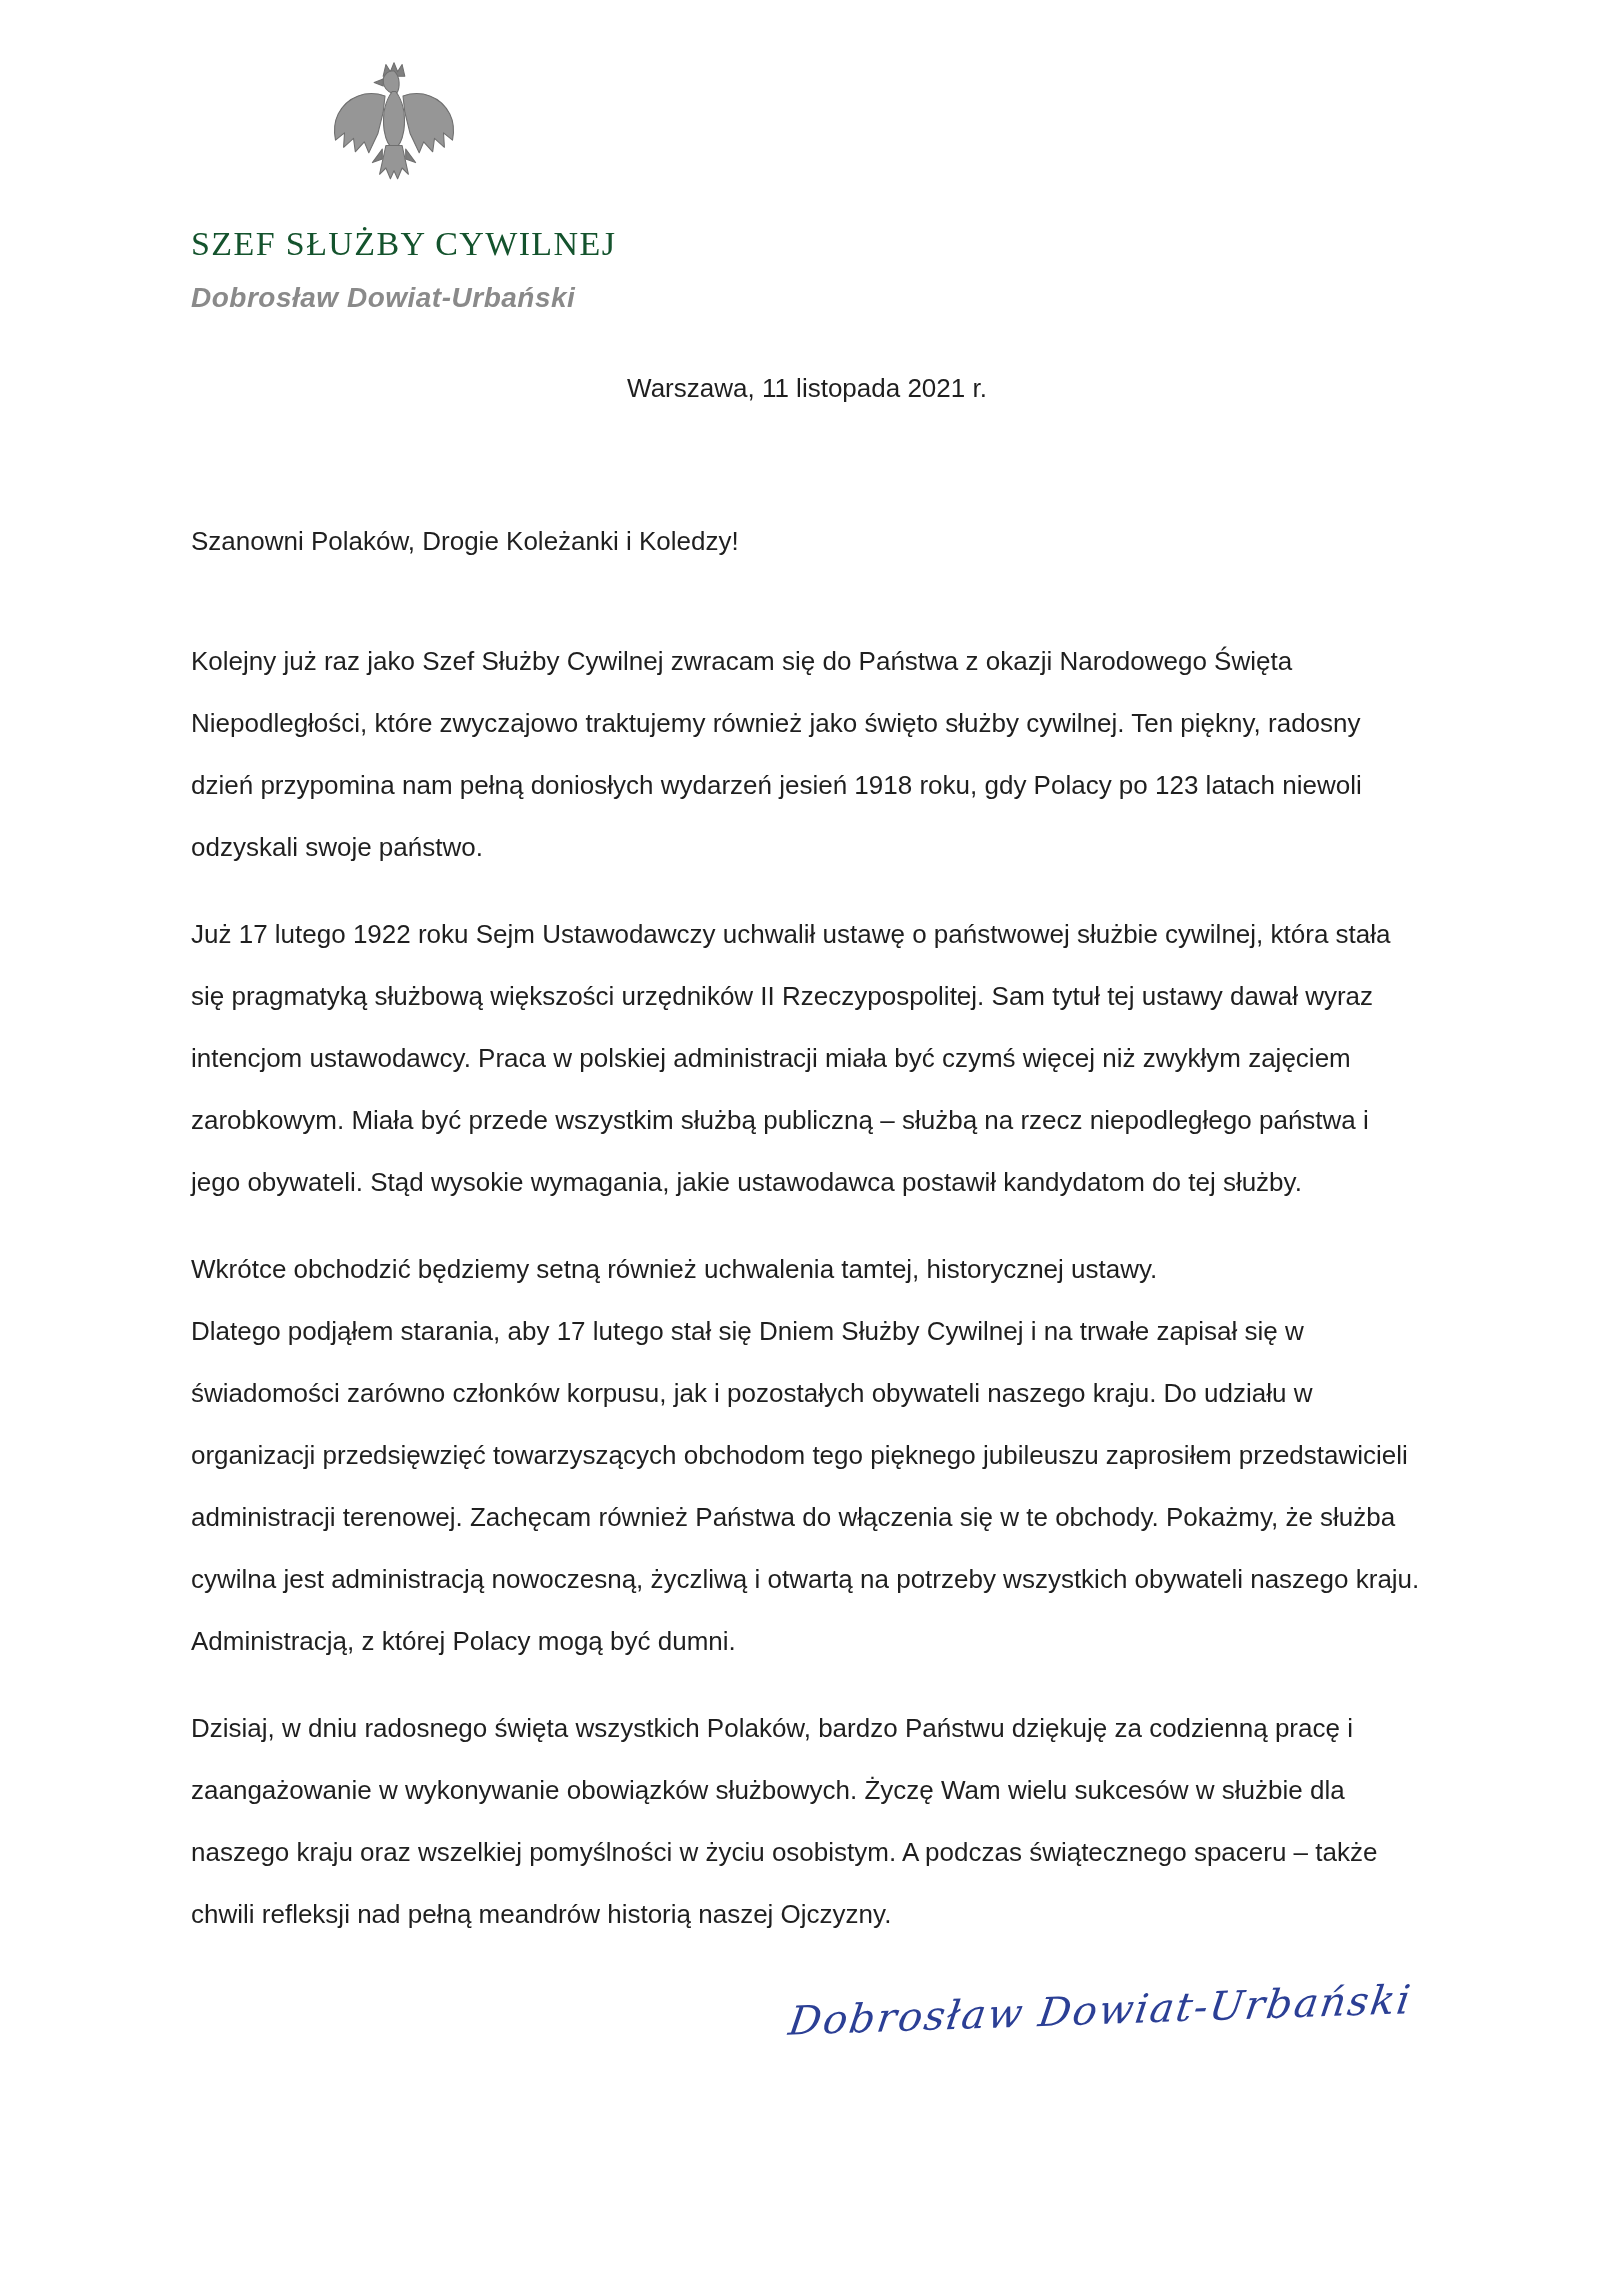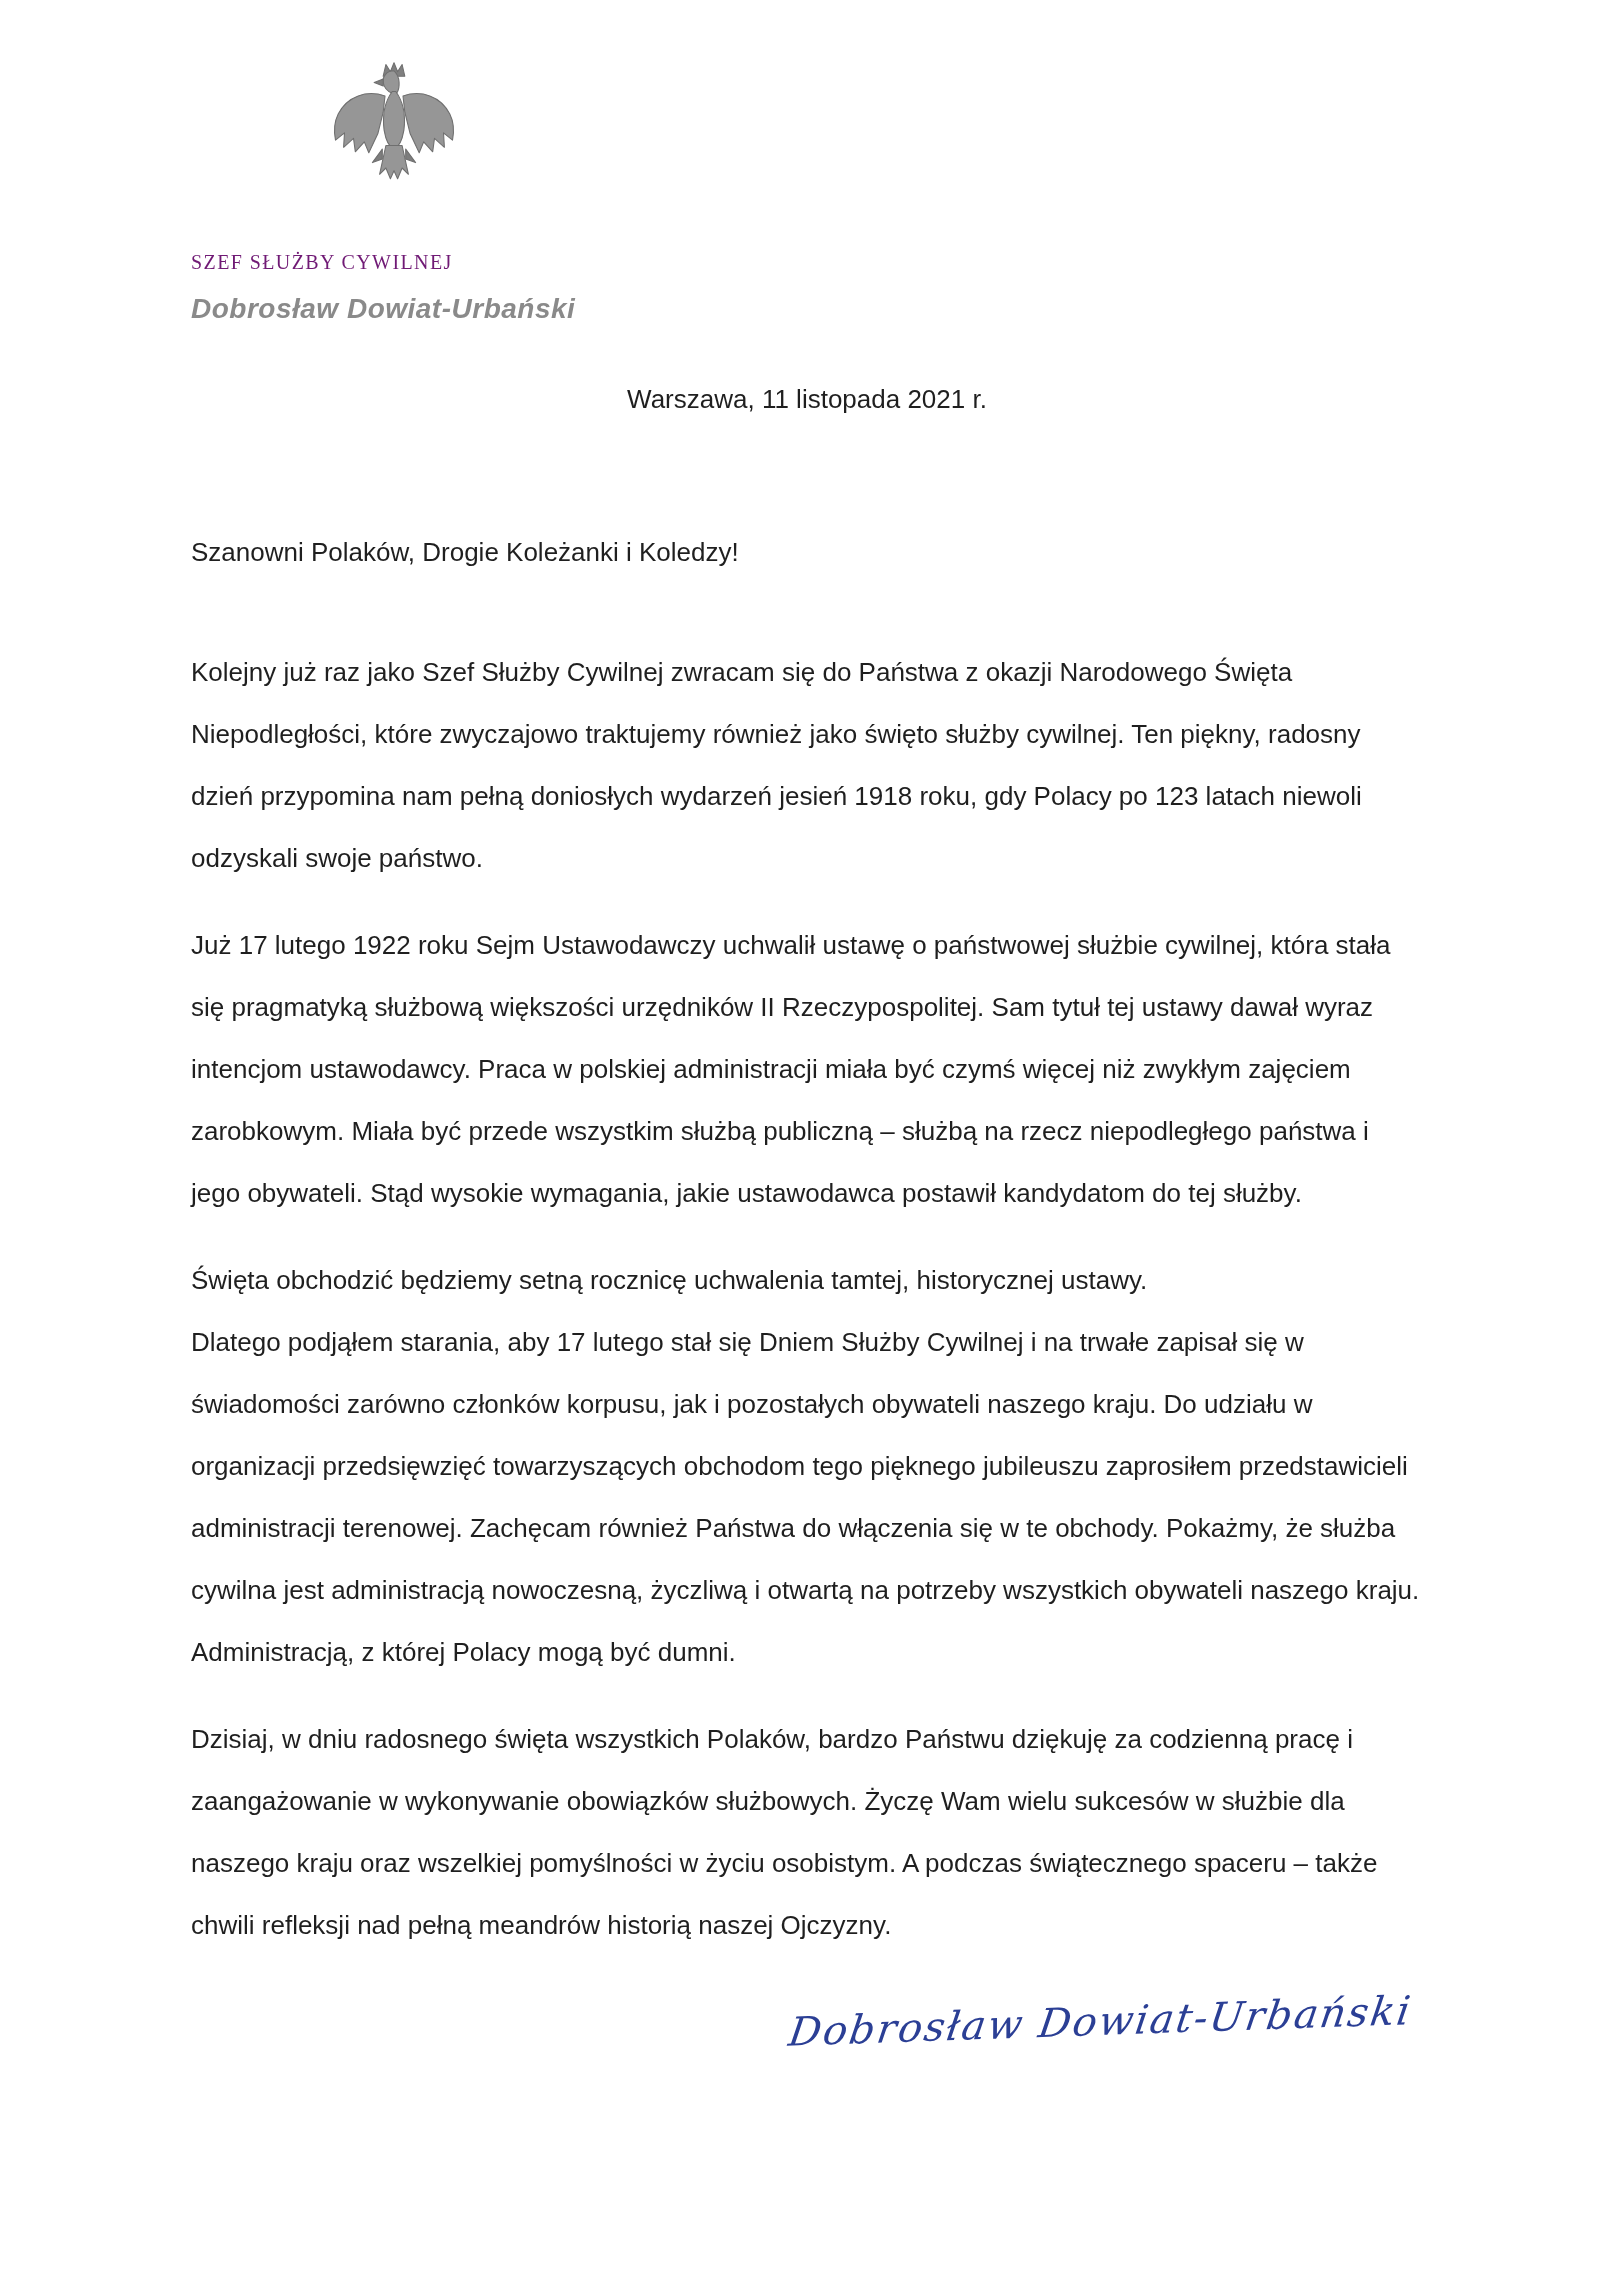"SZEF SŁUŻBY CYWILNEJ" .lh-title { color: #701a75 -> #14532d; font-size: 20px -> 34px; margin-top: 51px -> 25px }
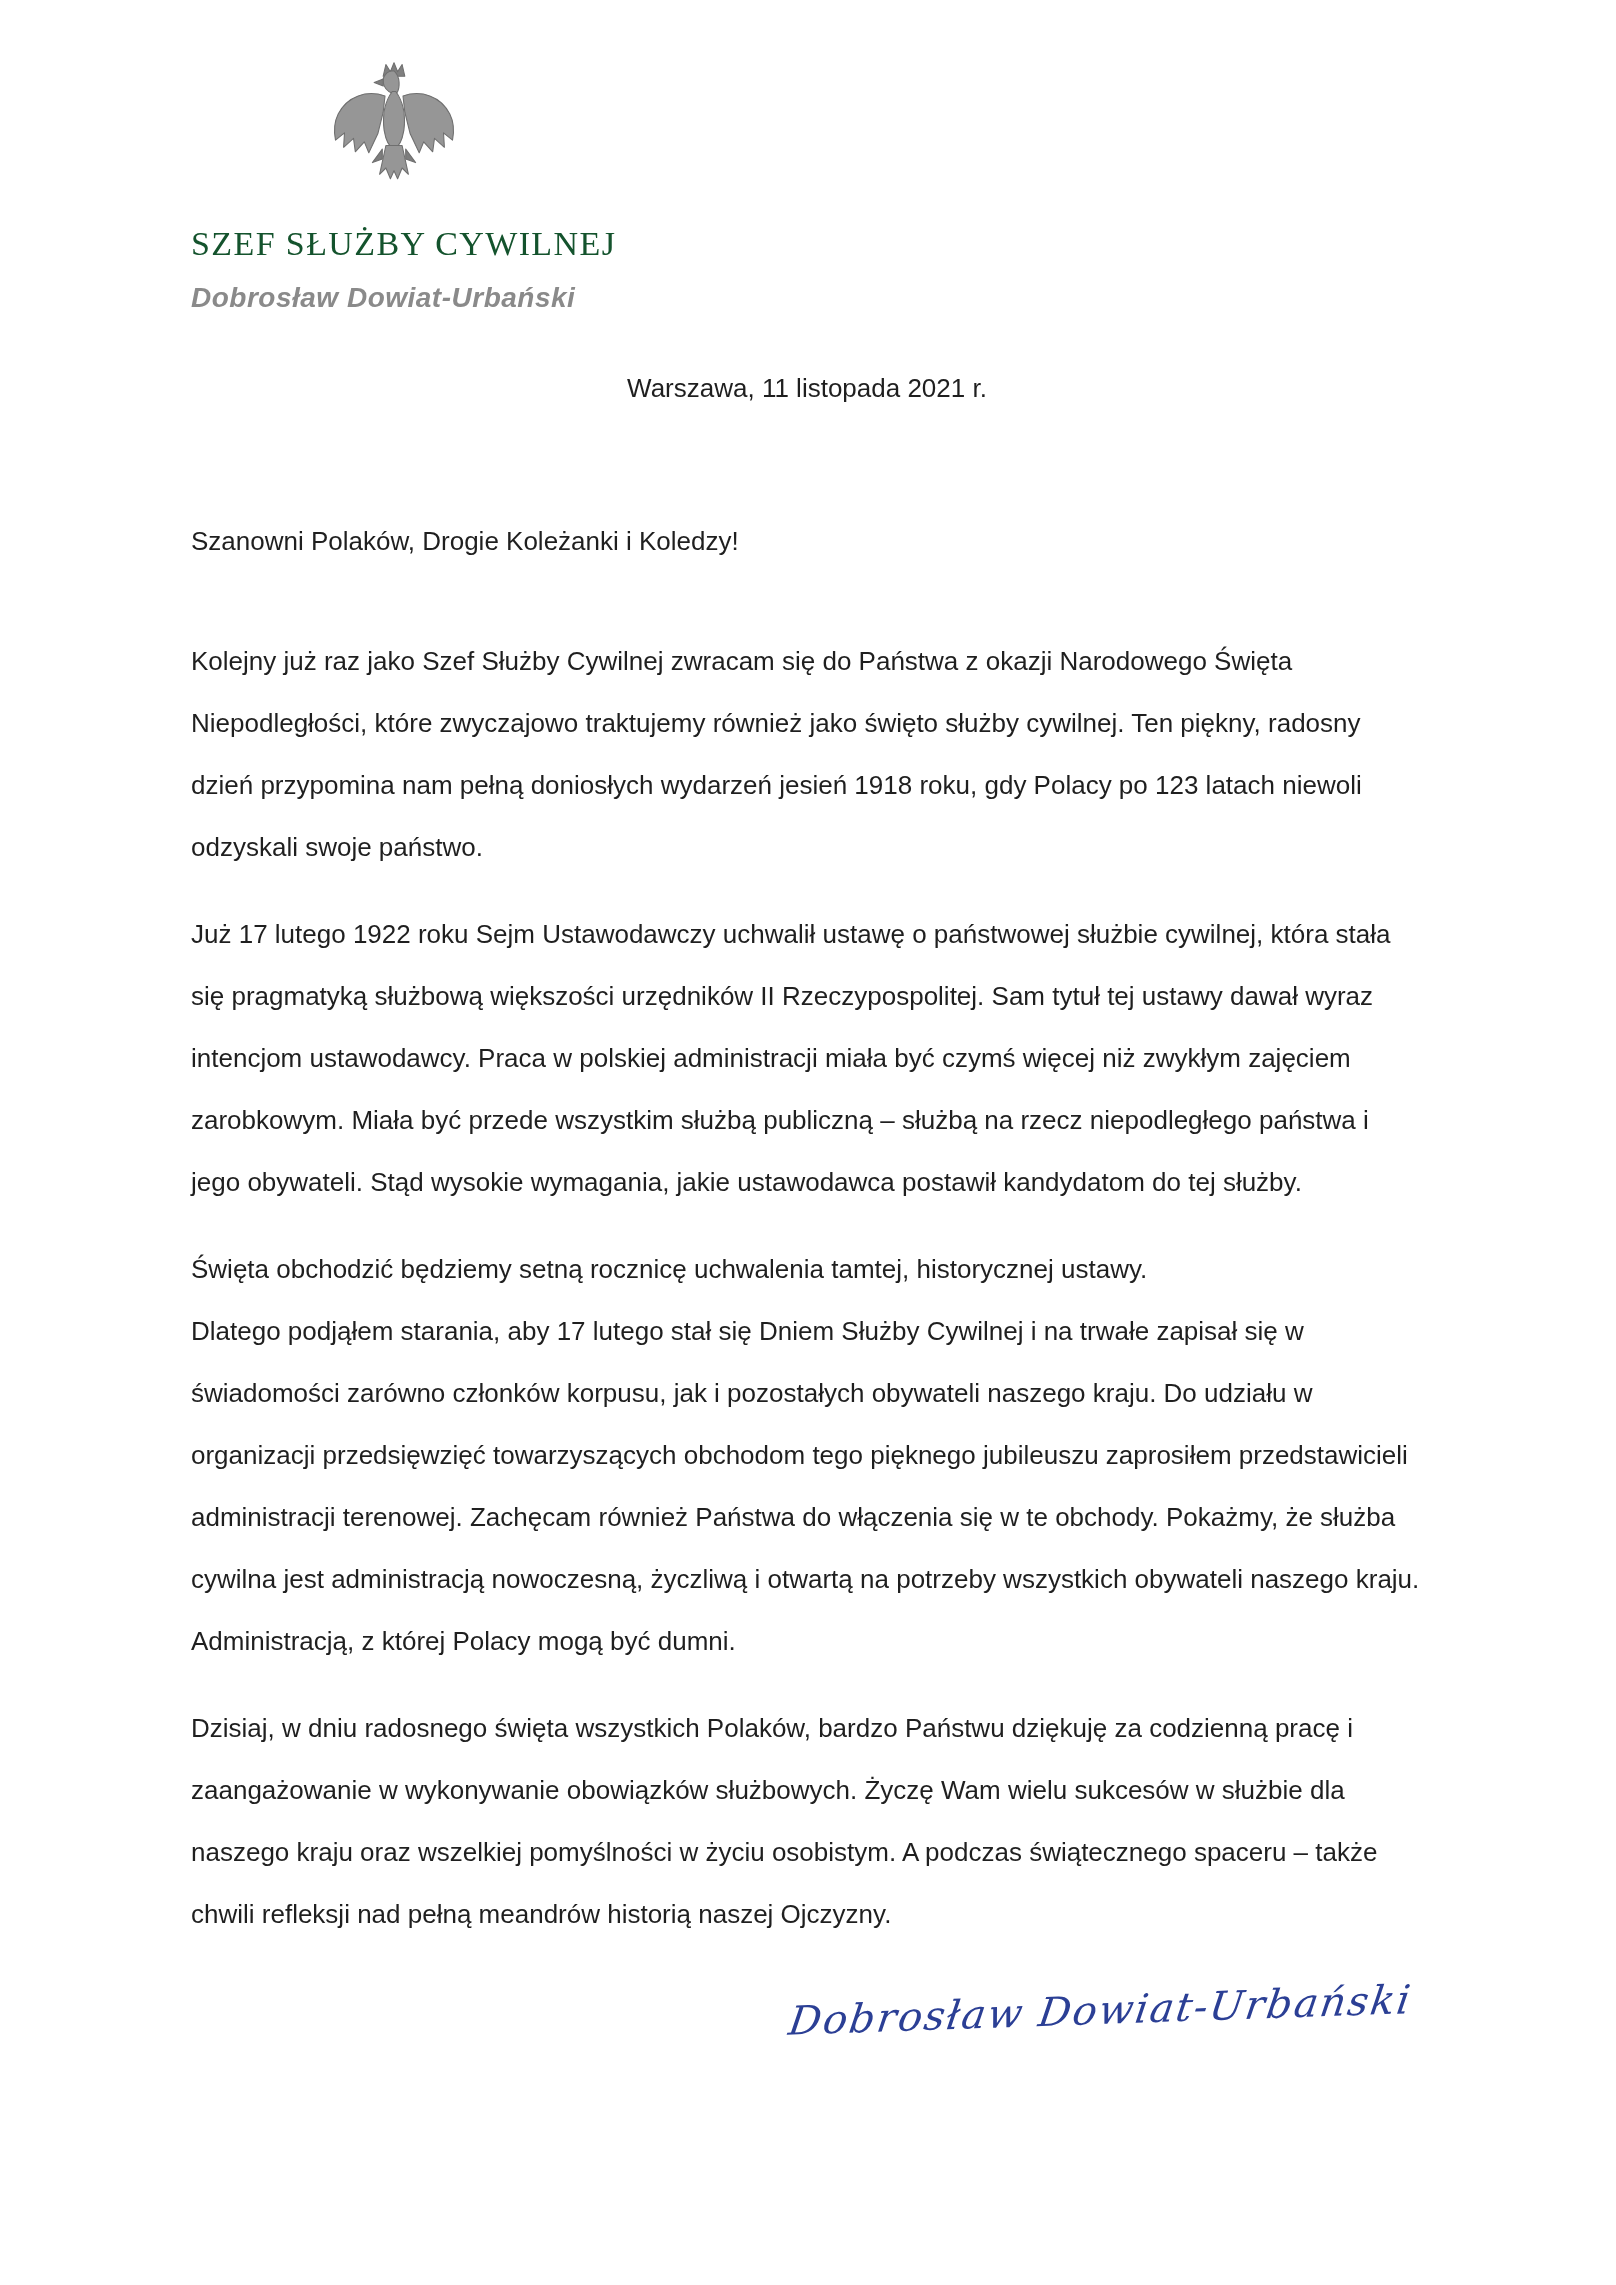"Święta obchodzić będziemy setną rocznicę" p.no-gap { text: Święta obchodzić będziemy setną rocznicę -> Wkrótce obchodzić będziemy setną również }
